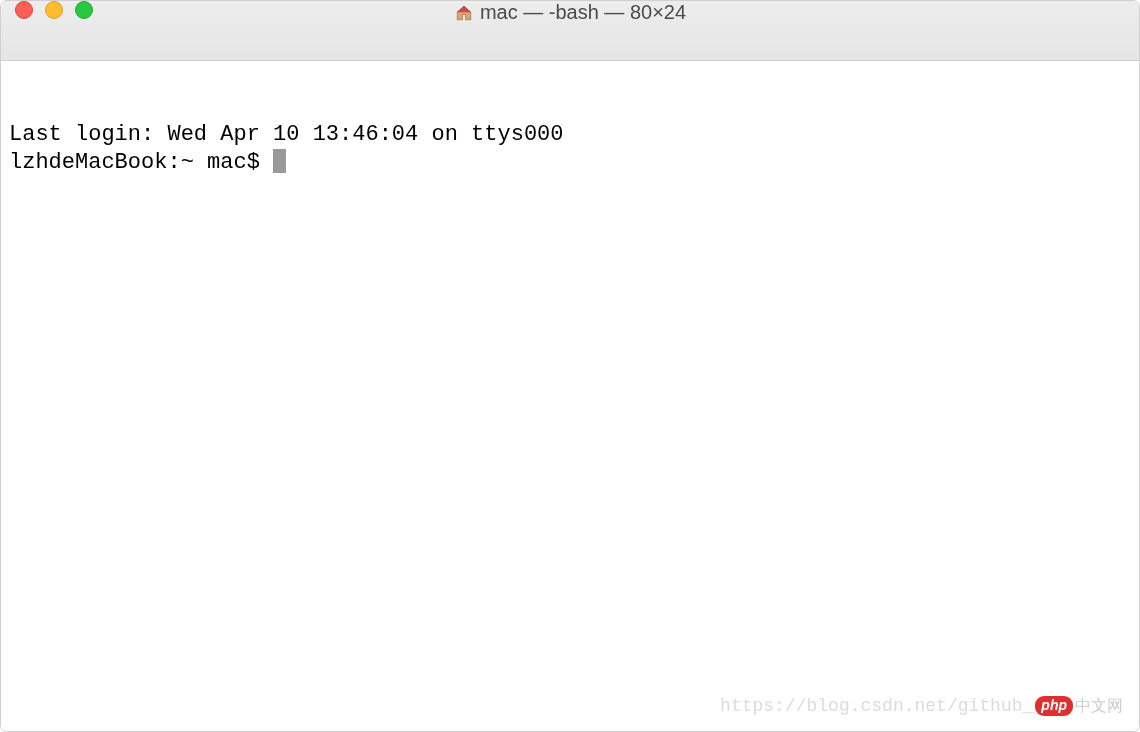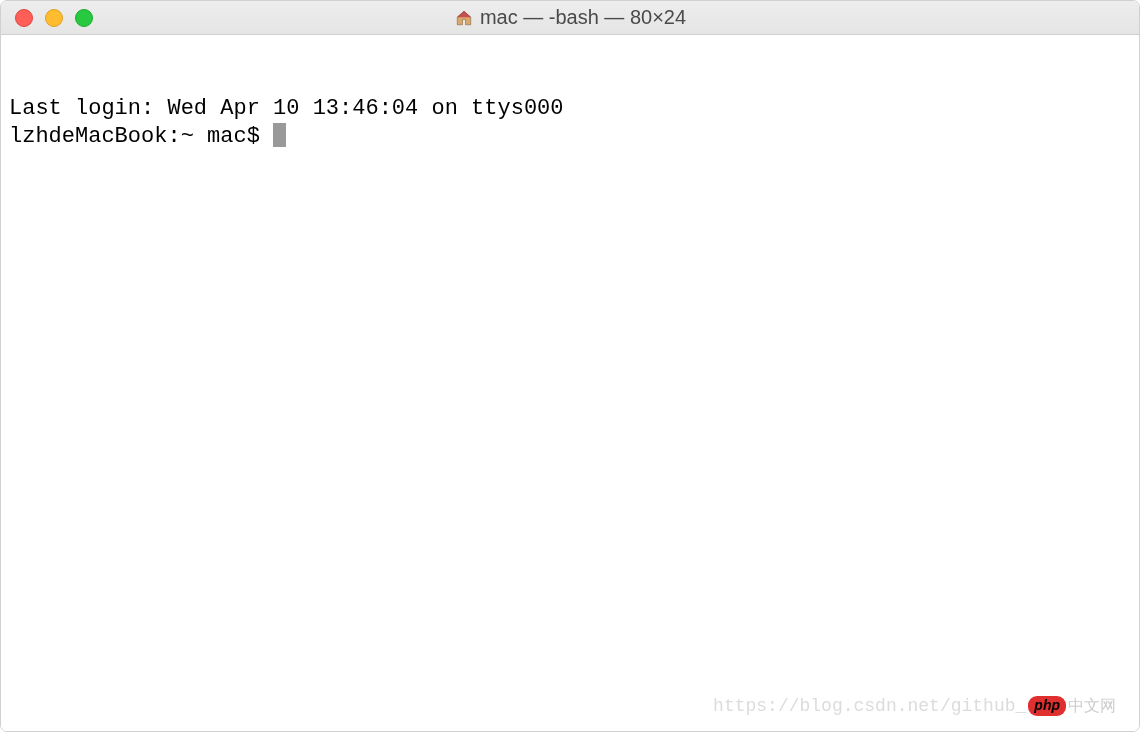"mac — -bash — 80×24" .titlebar { align-items: center -> flex-start; height: 34px -> 60px }
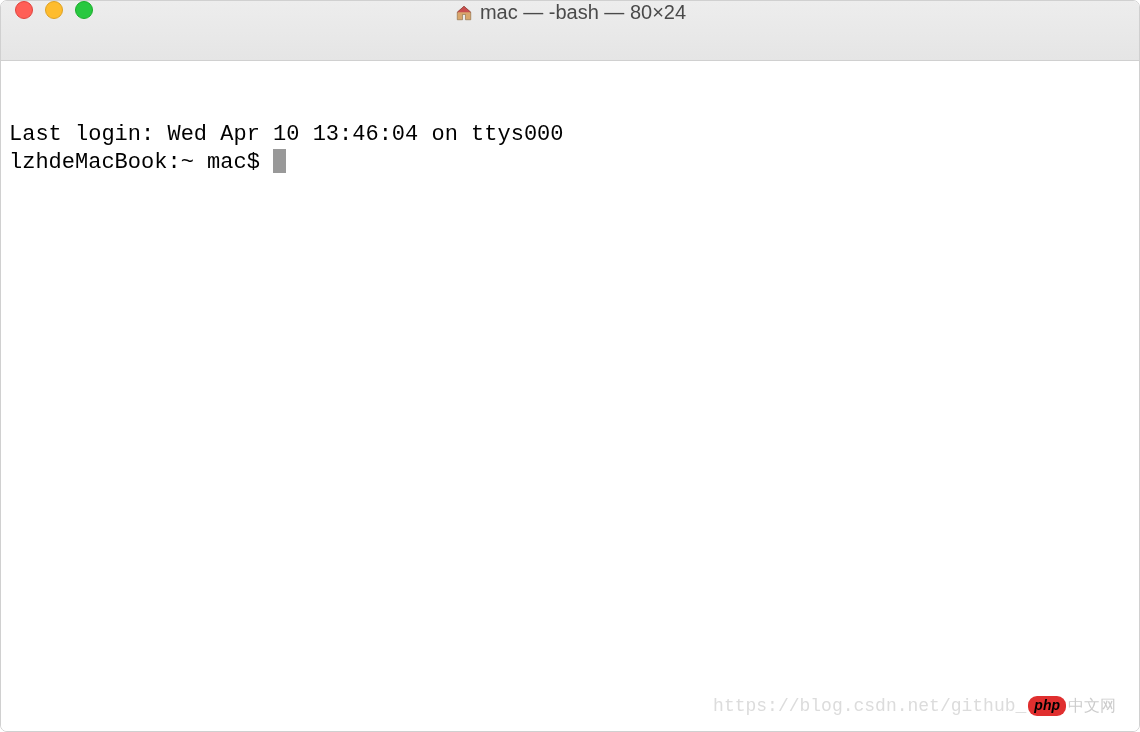"https://blog.csdn.net/github_" .watermark { right: 23px -> 16px }
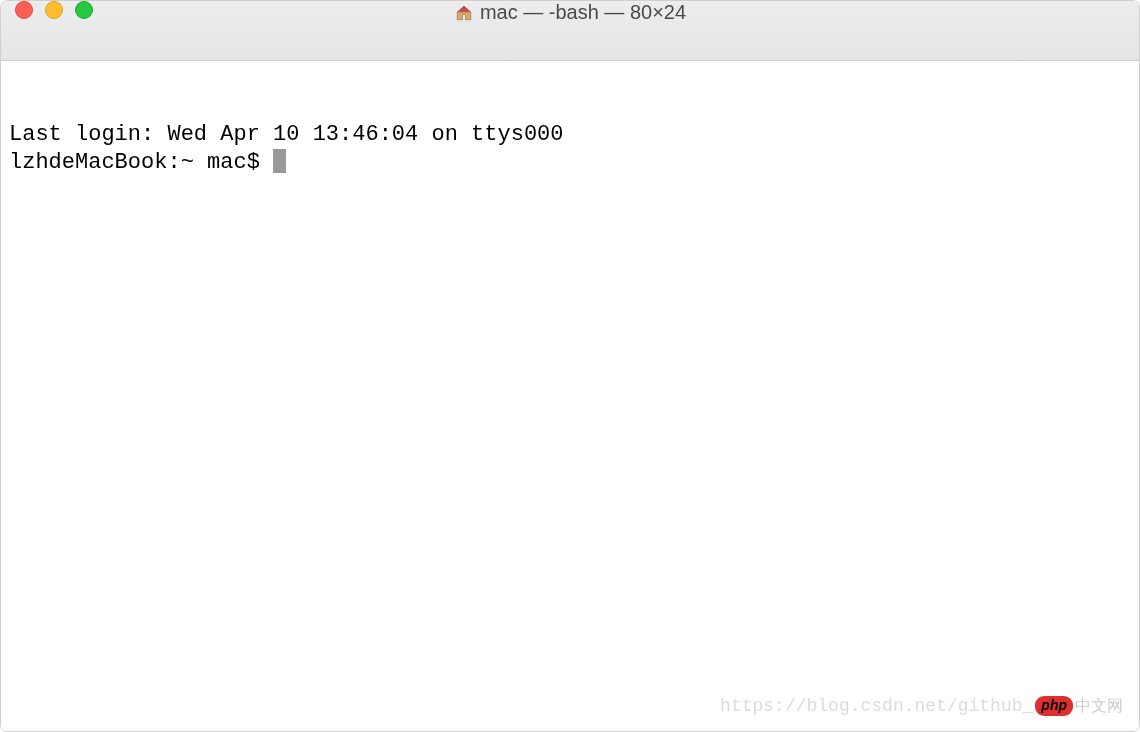"php" .php-badge { color: #000000 -> #ffffff }
